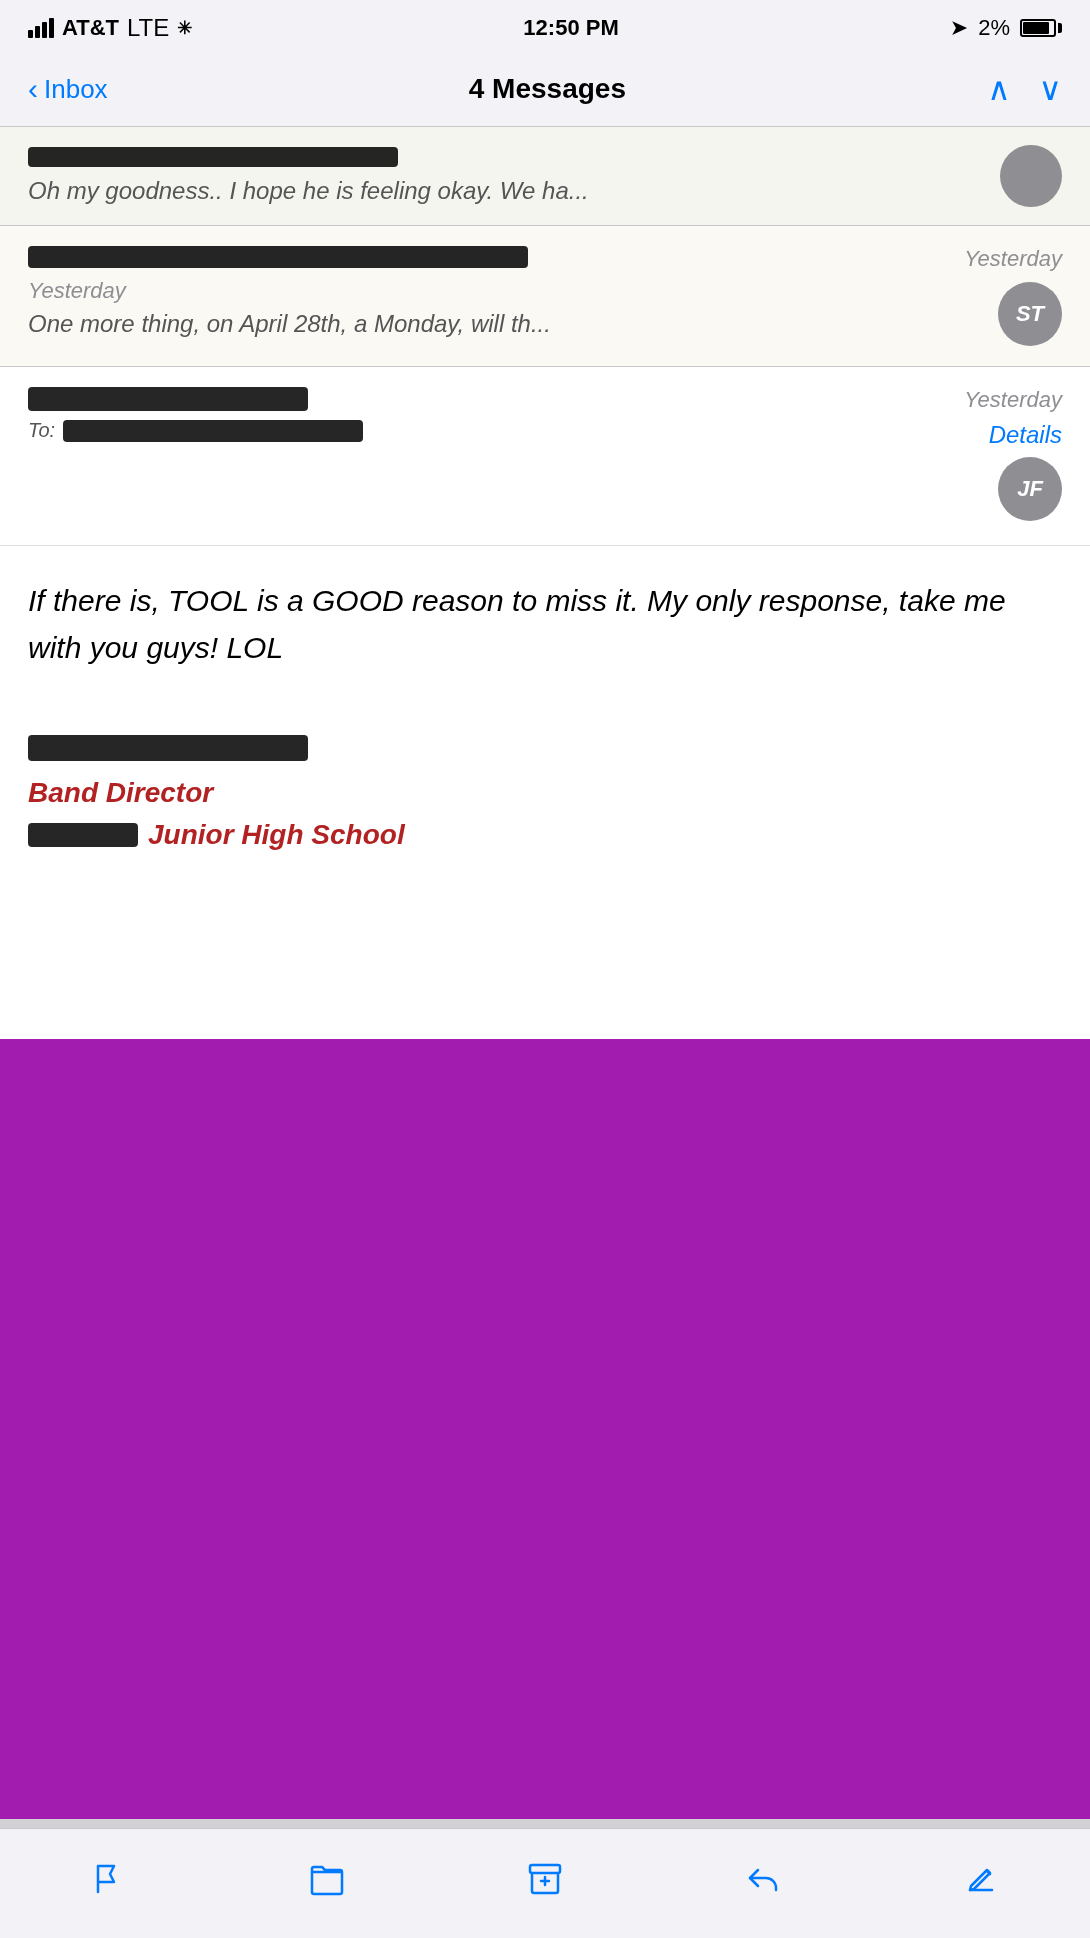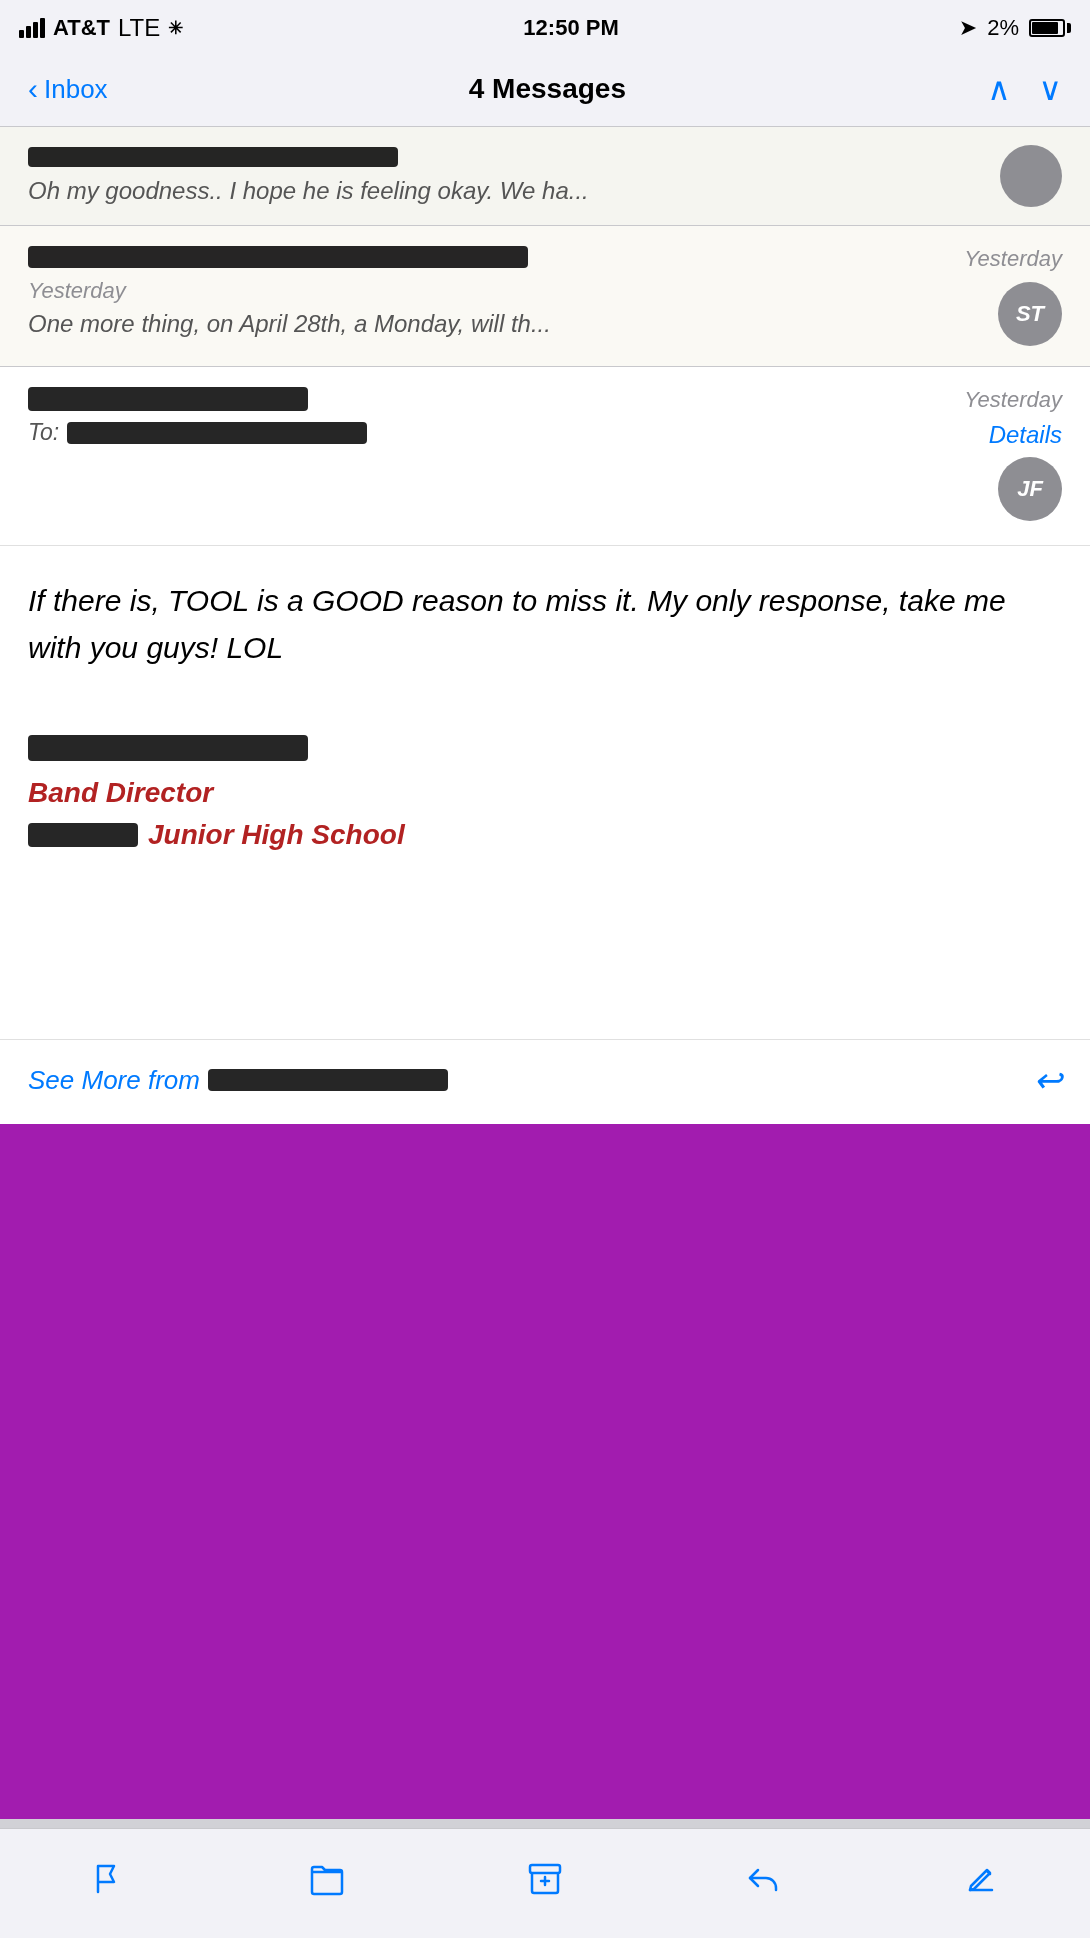"AT&T" .status-bar { padding: 12px 19px -> 12px 28px }
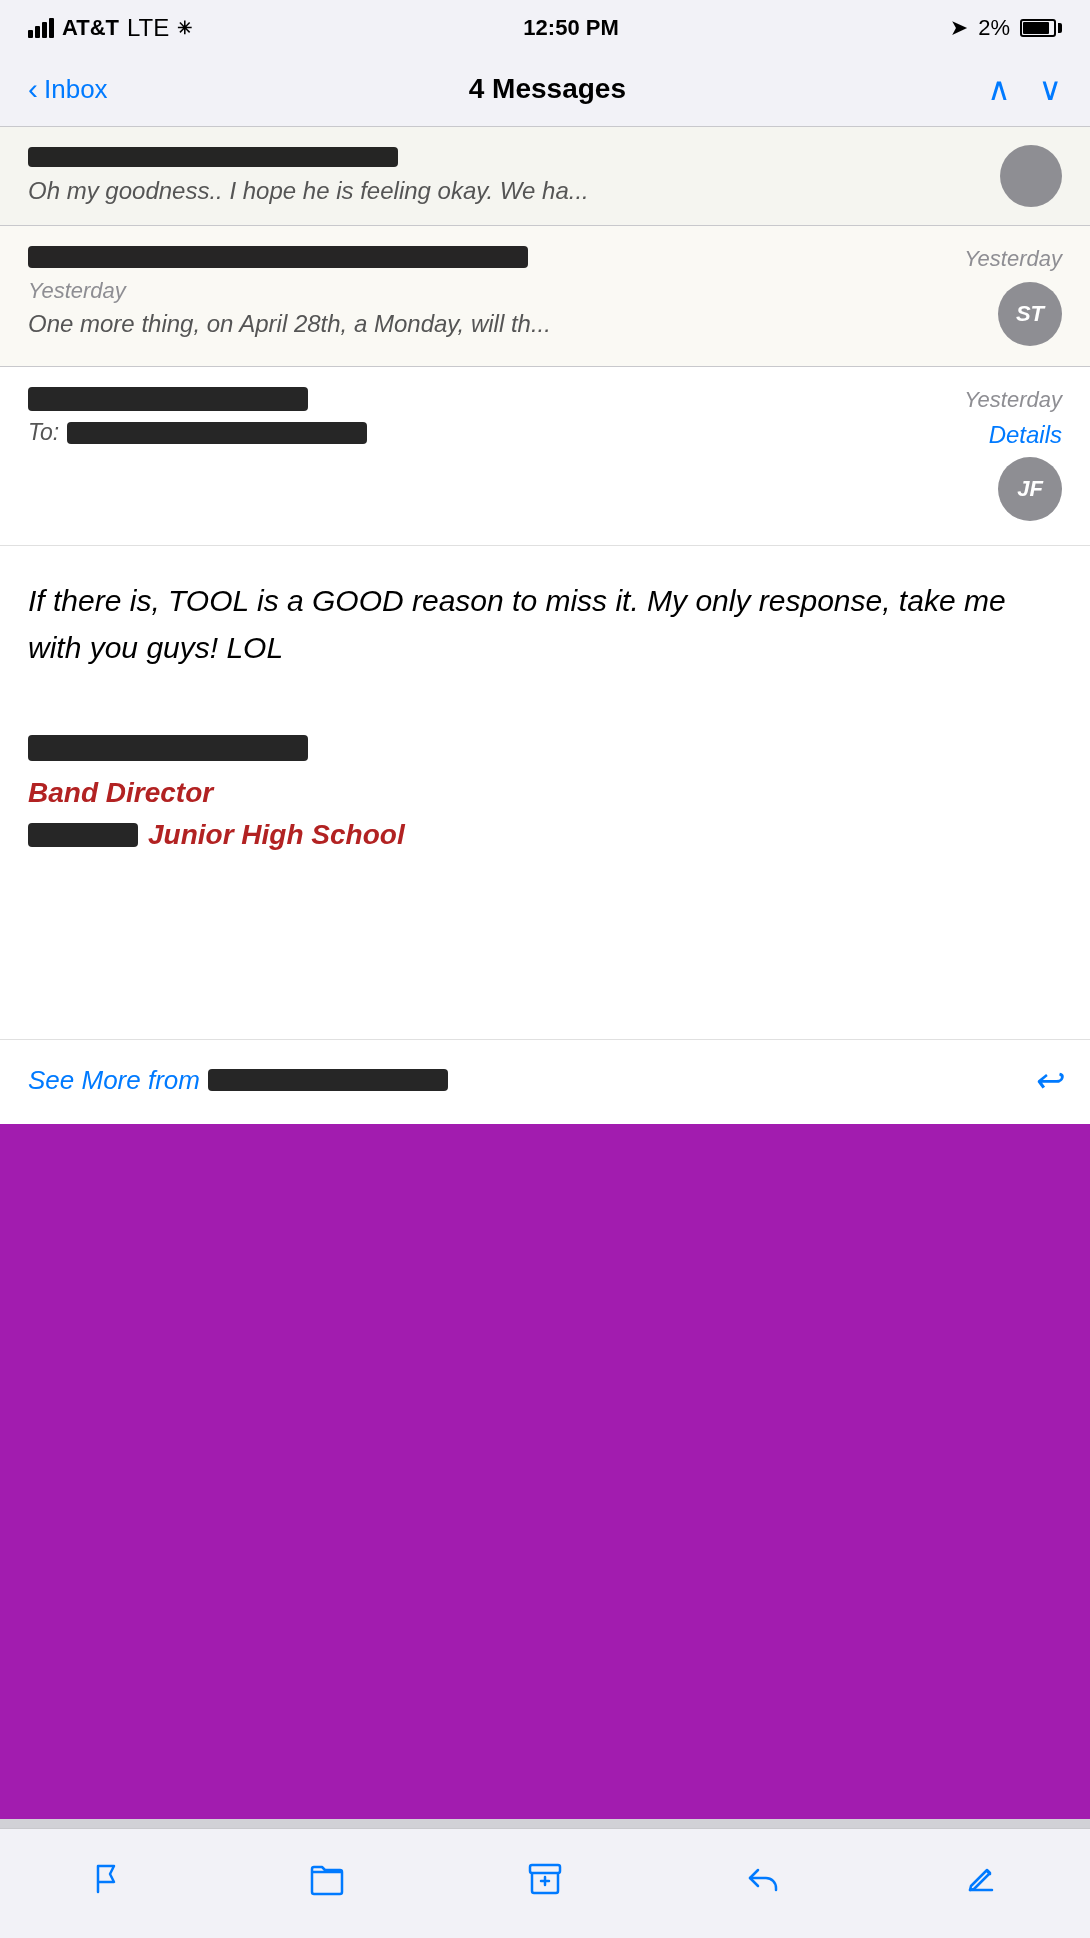"To:" .email-to-row { font-size: 23px -> 20px }
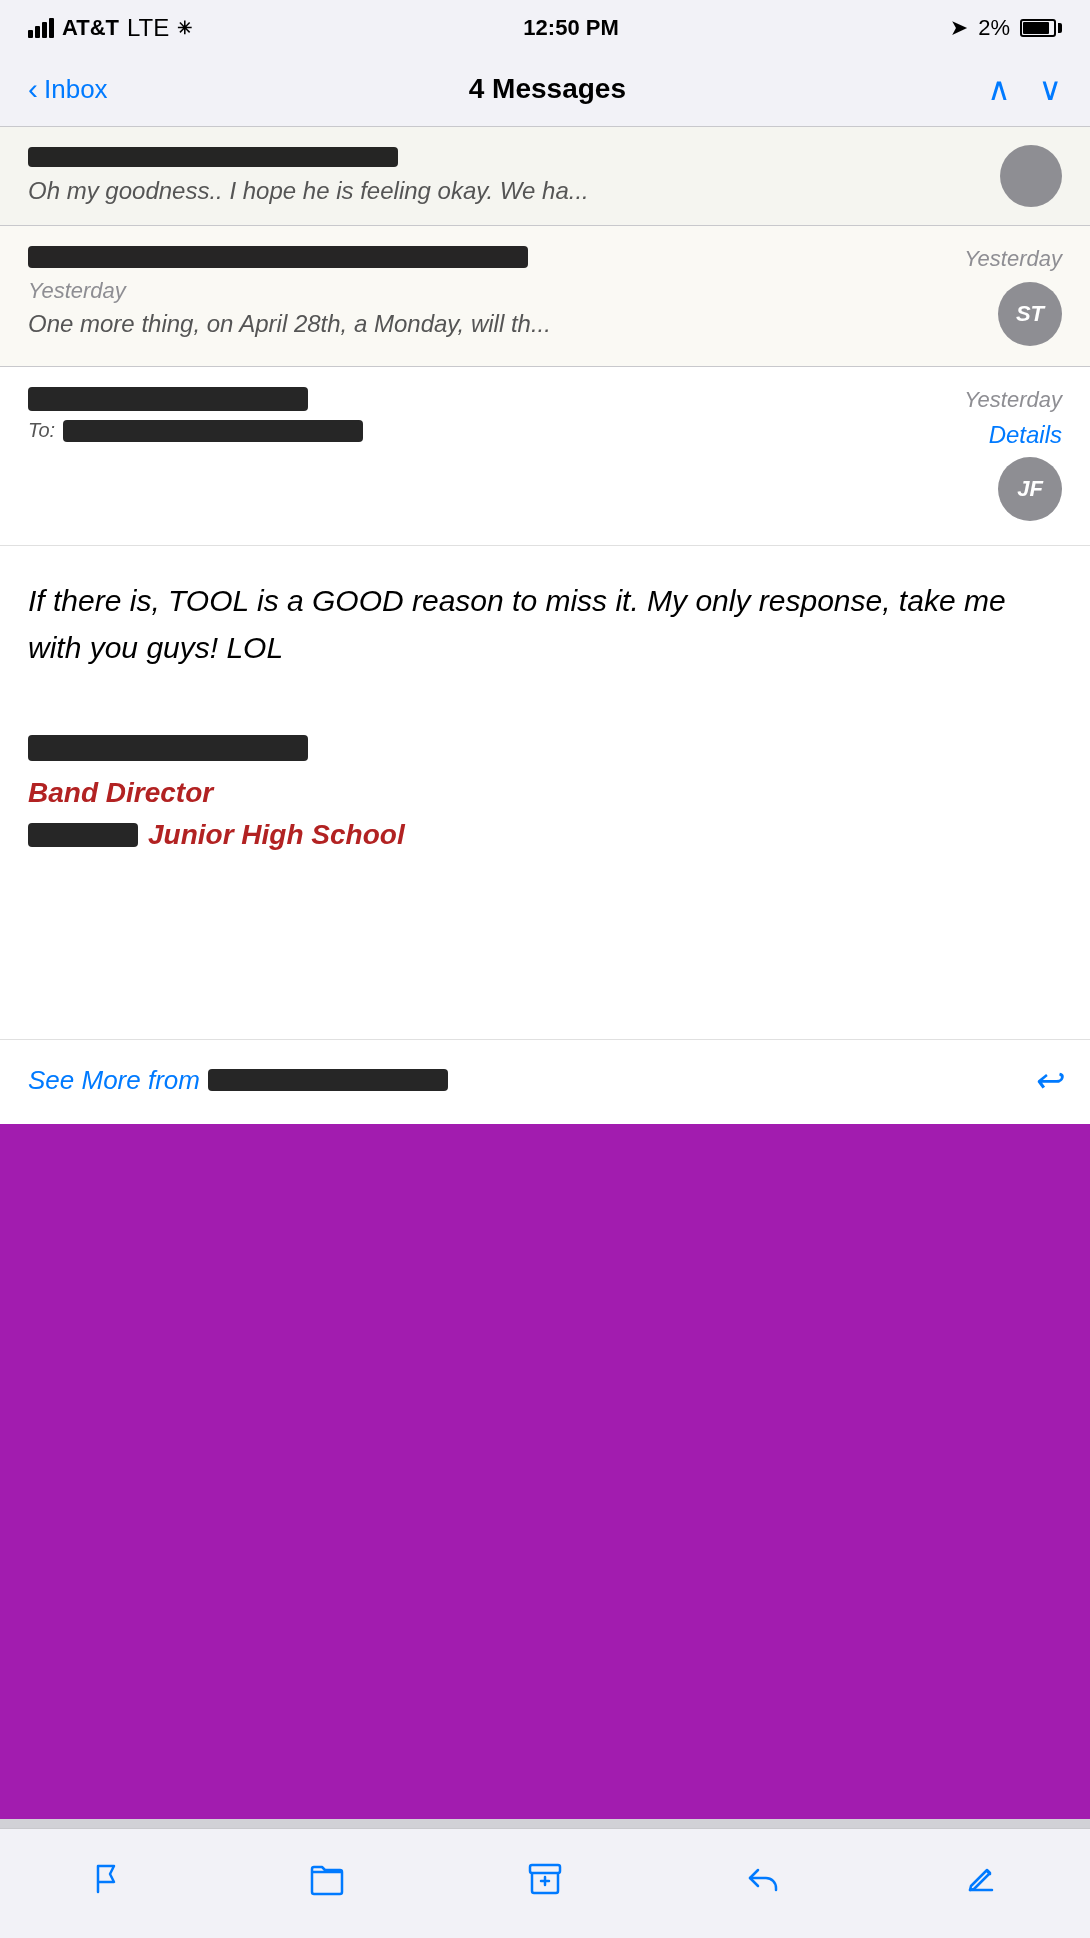"See More from" div.see-more-section { html: <div> <div> <span>See More from</span> <span></span> </div> <span>↩</span> </div> -> none }
